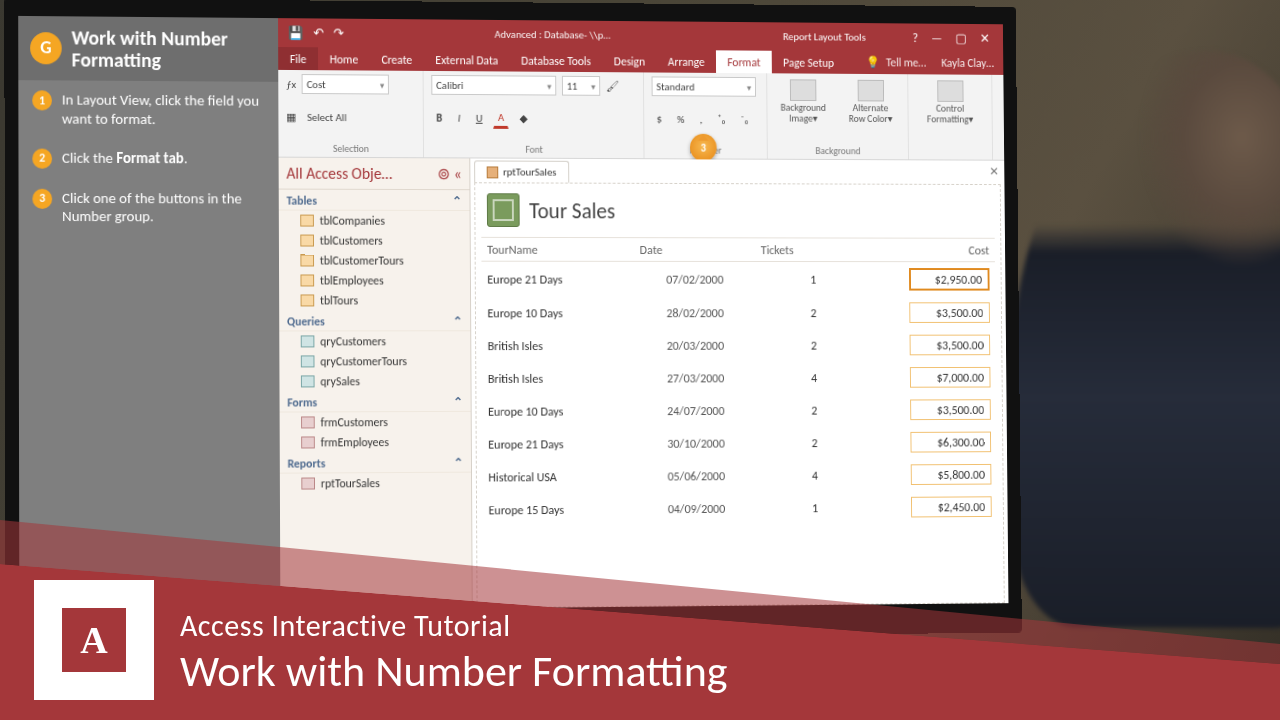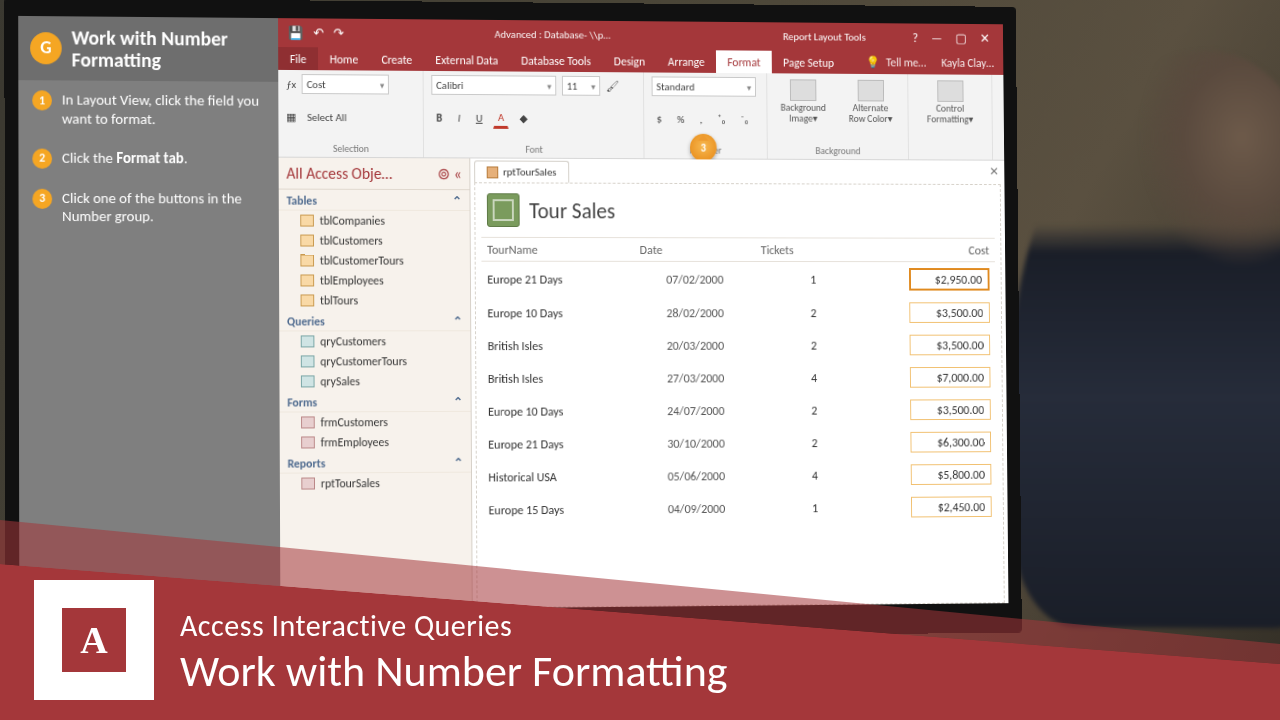"Access Interactive Queries" div.l1 { text: Queries -> Tutorial }
